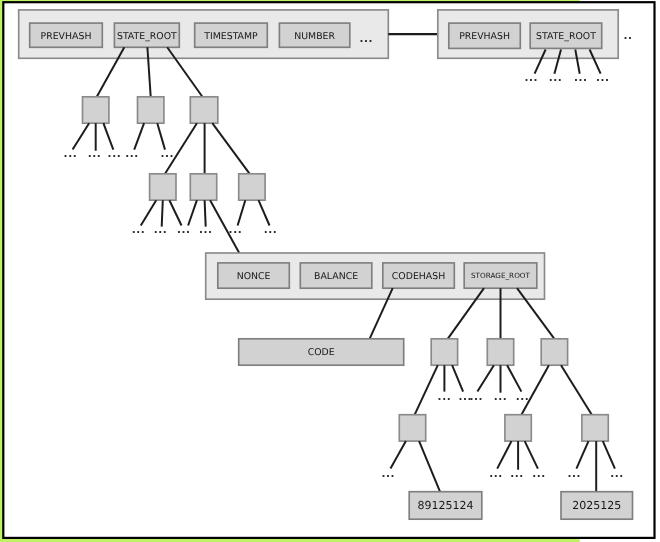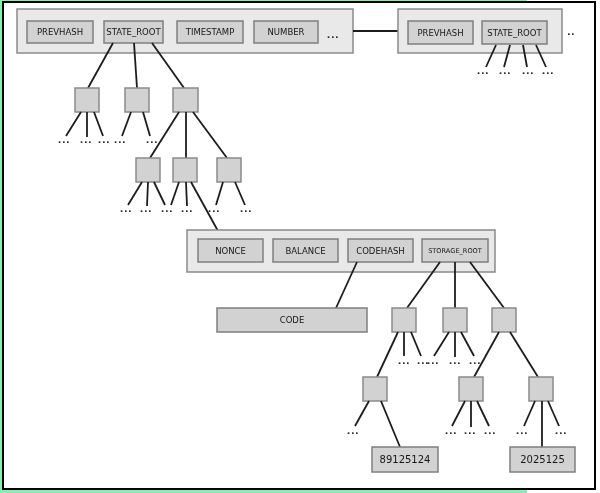"PREVHASH" .stage { background: #86efac -> #bef264 }
